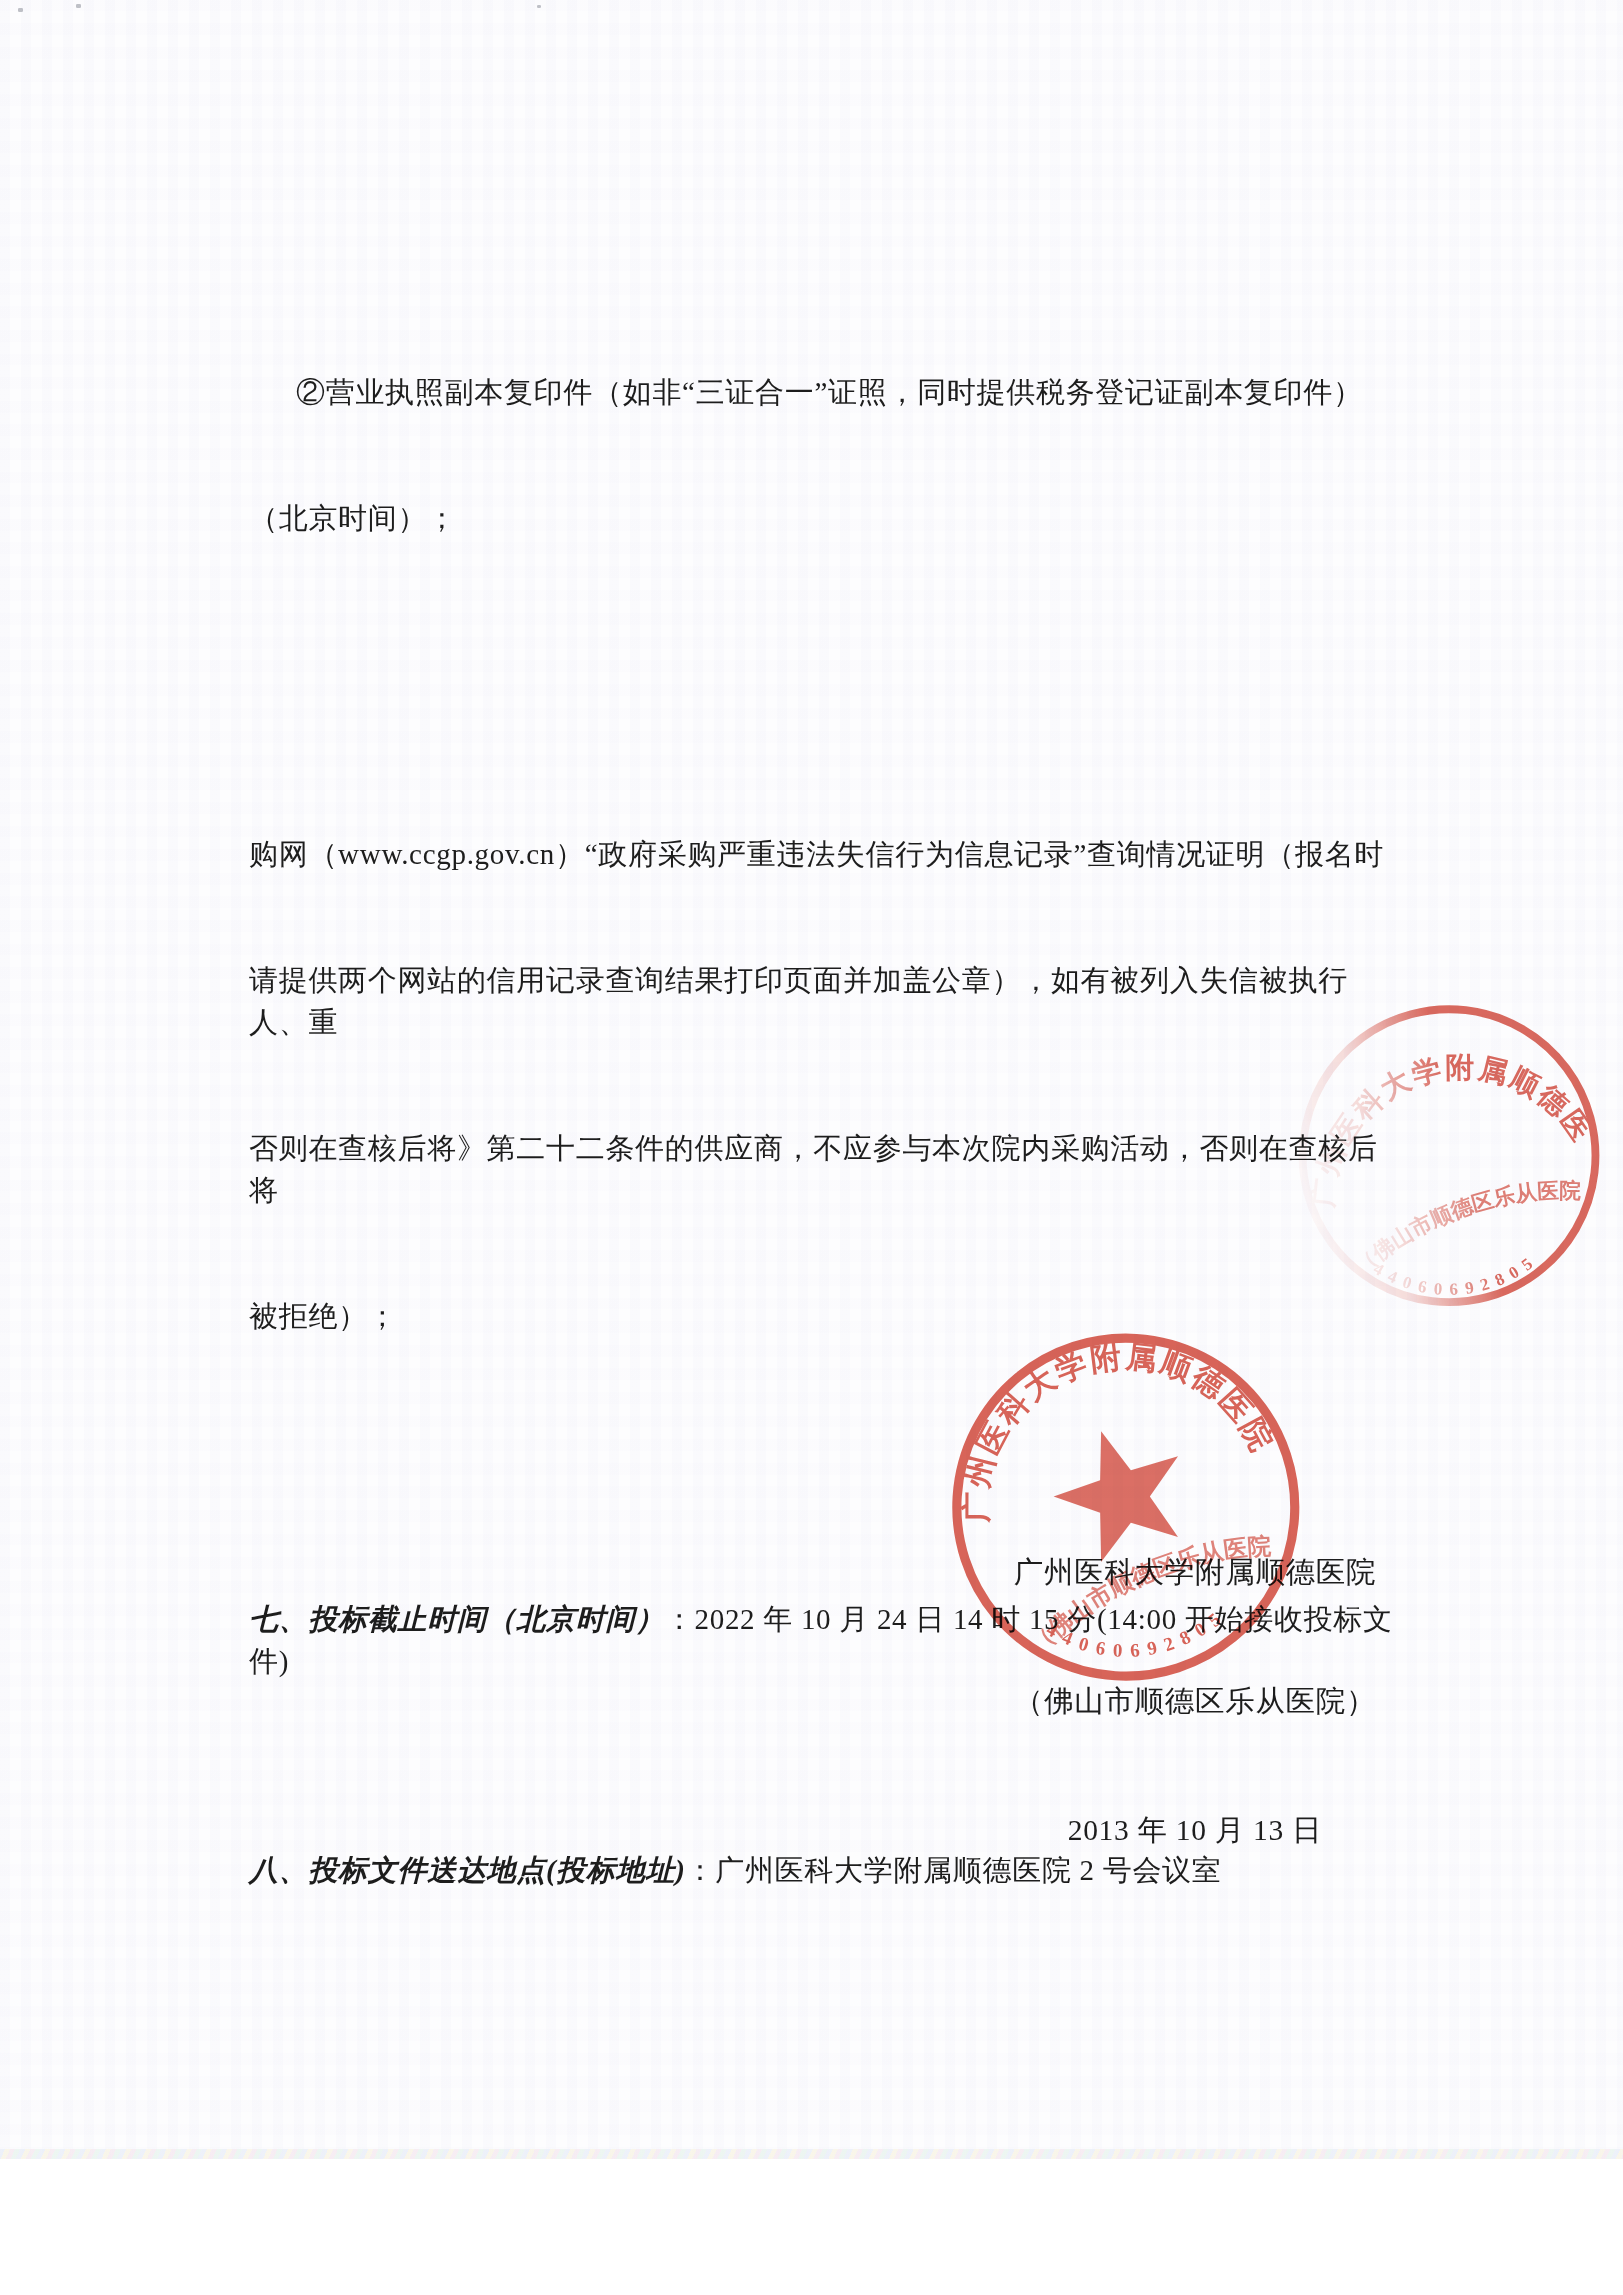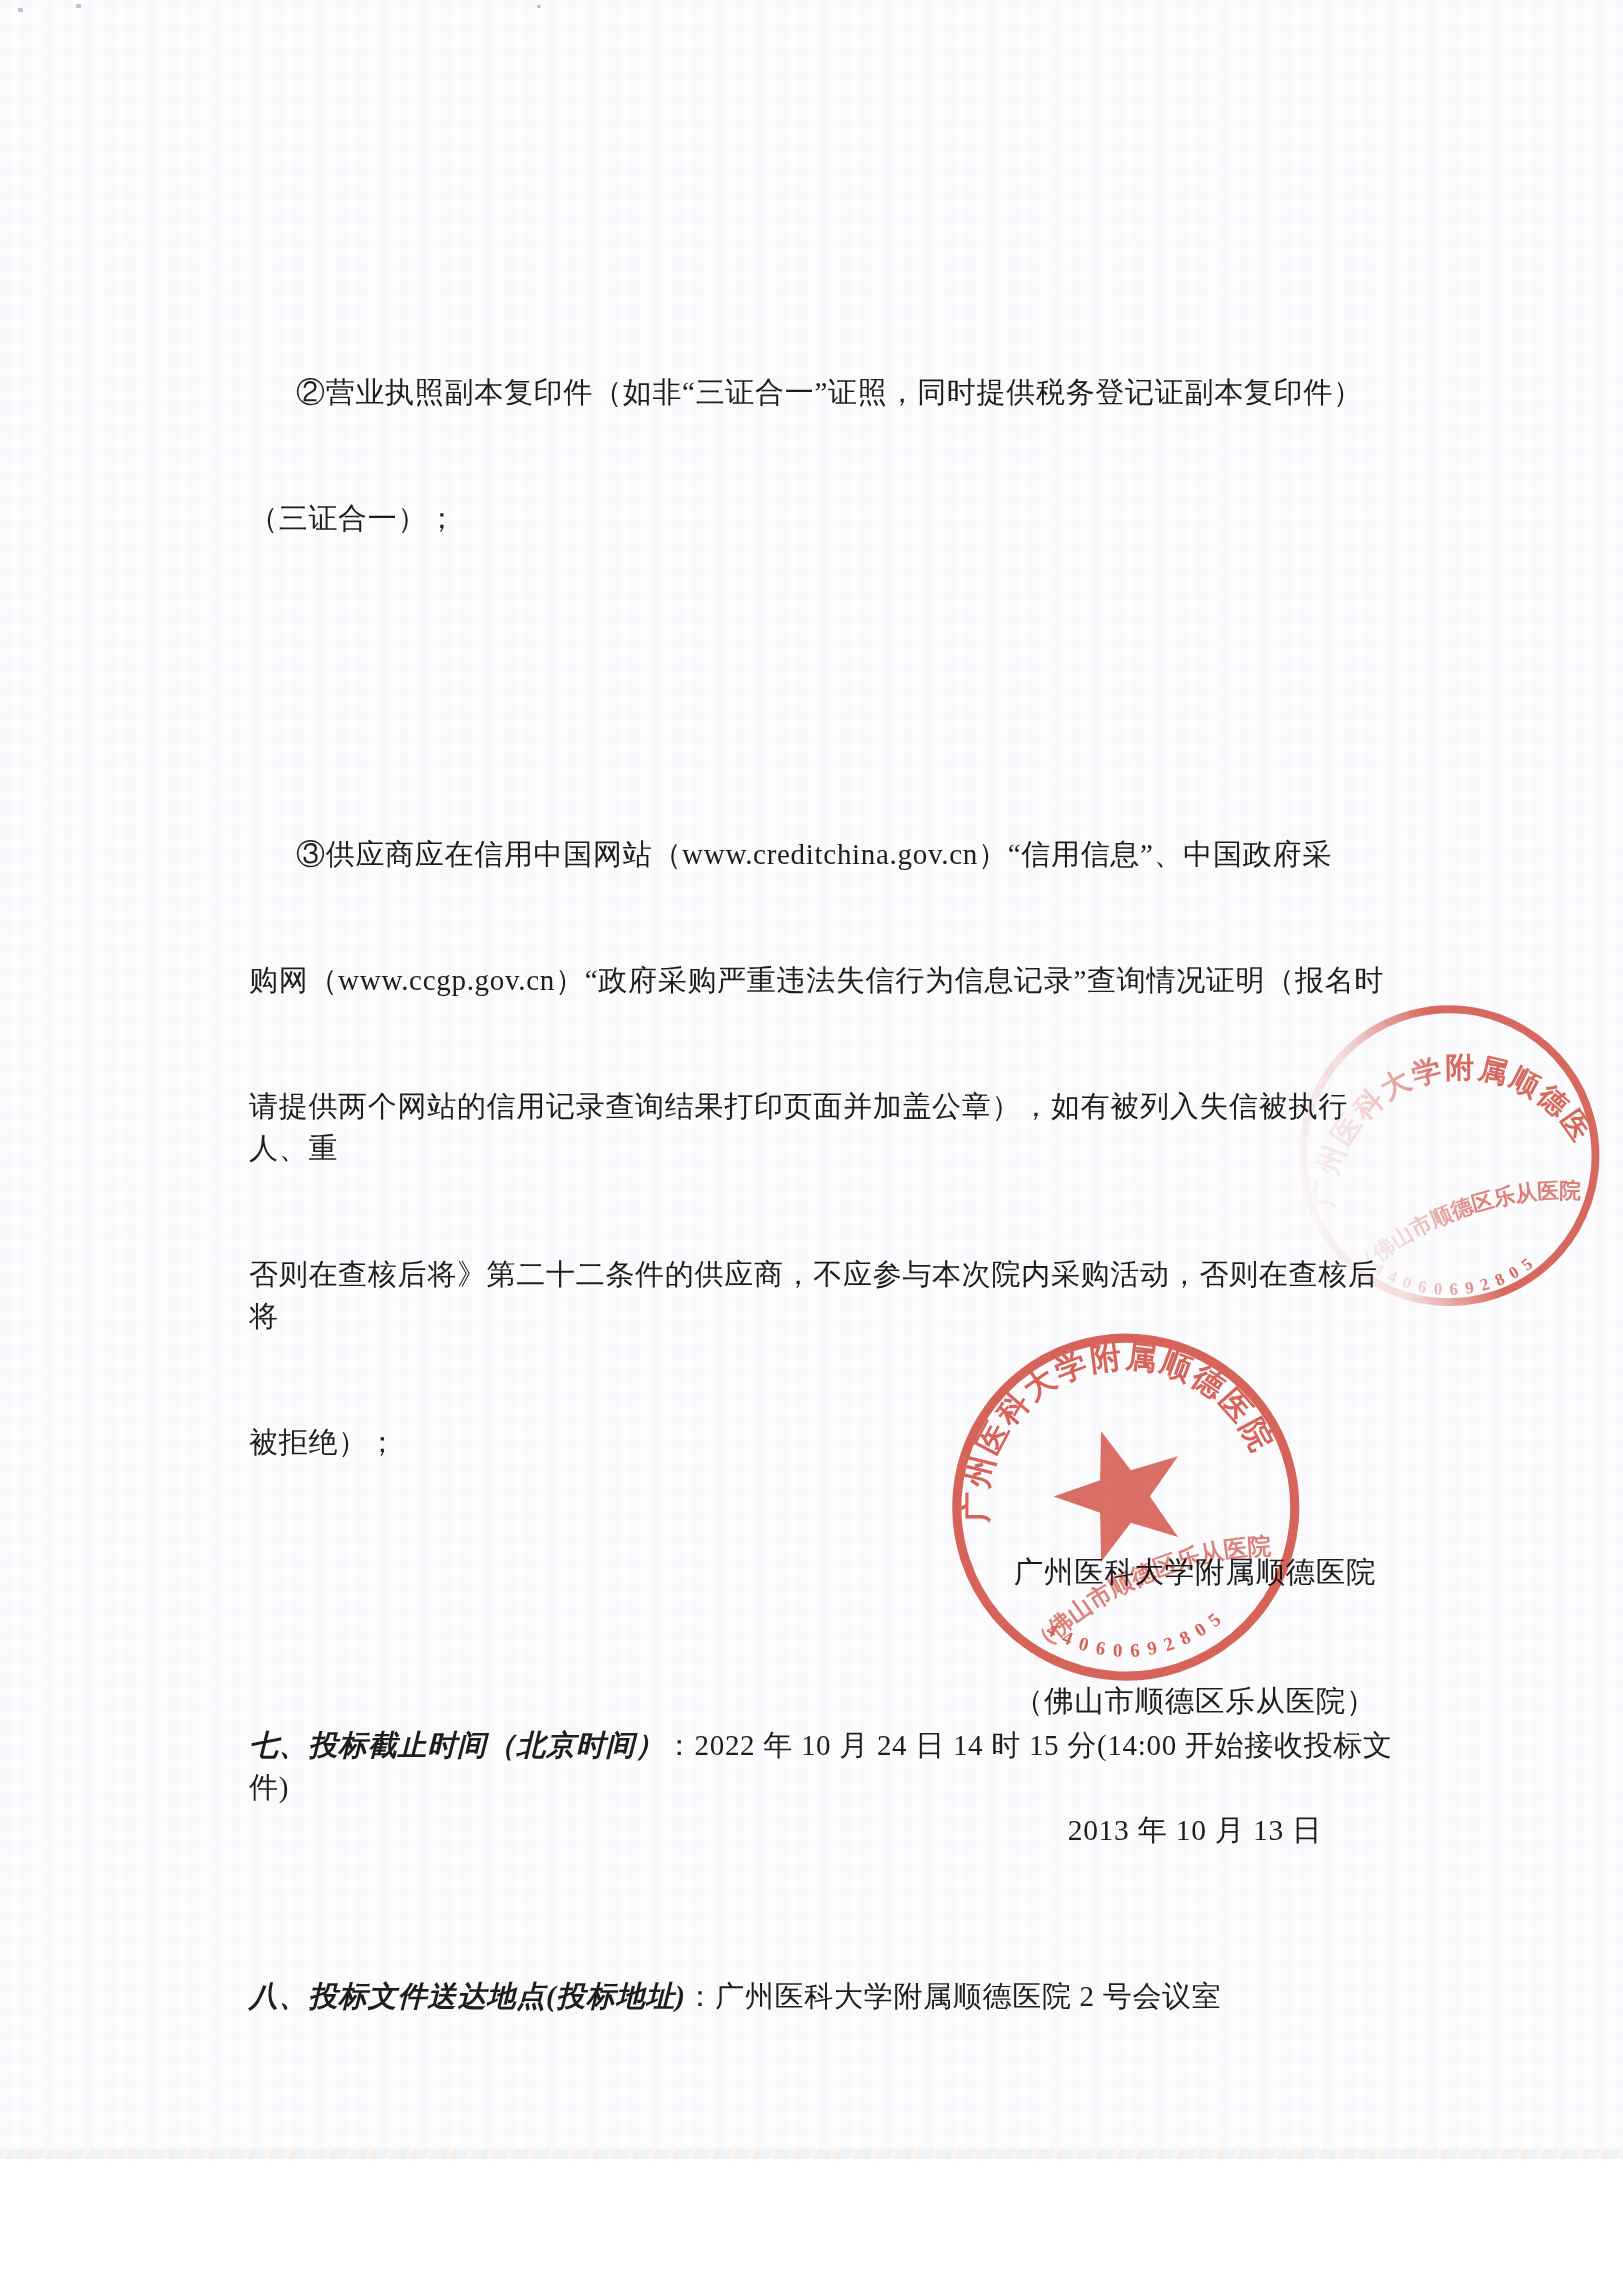"（三证合一）；" div.ln { text: 三证合一 -> 北京时间 }
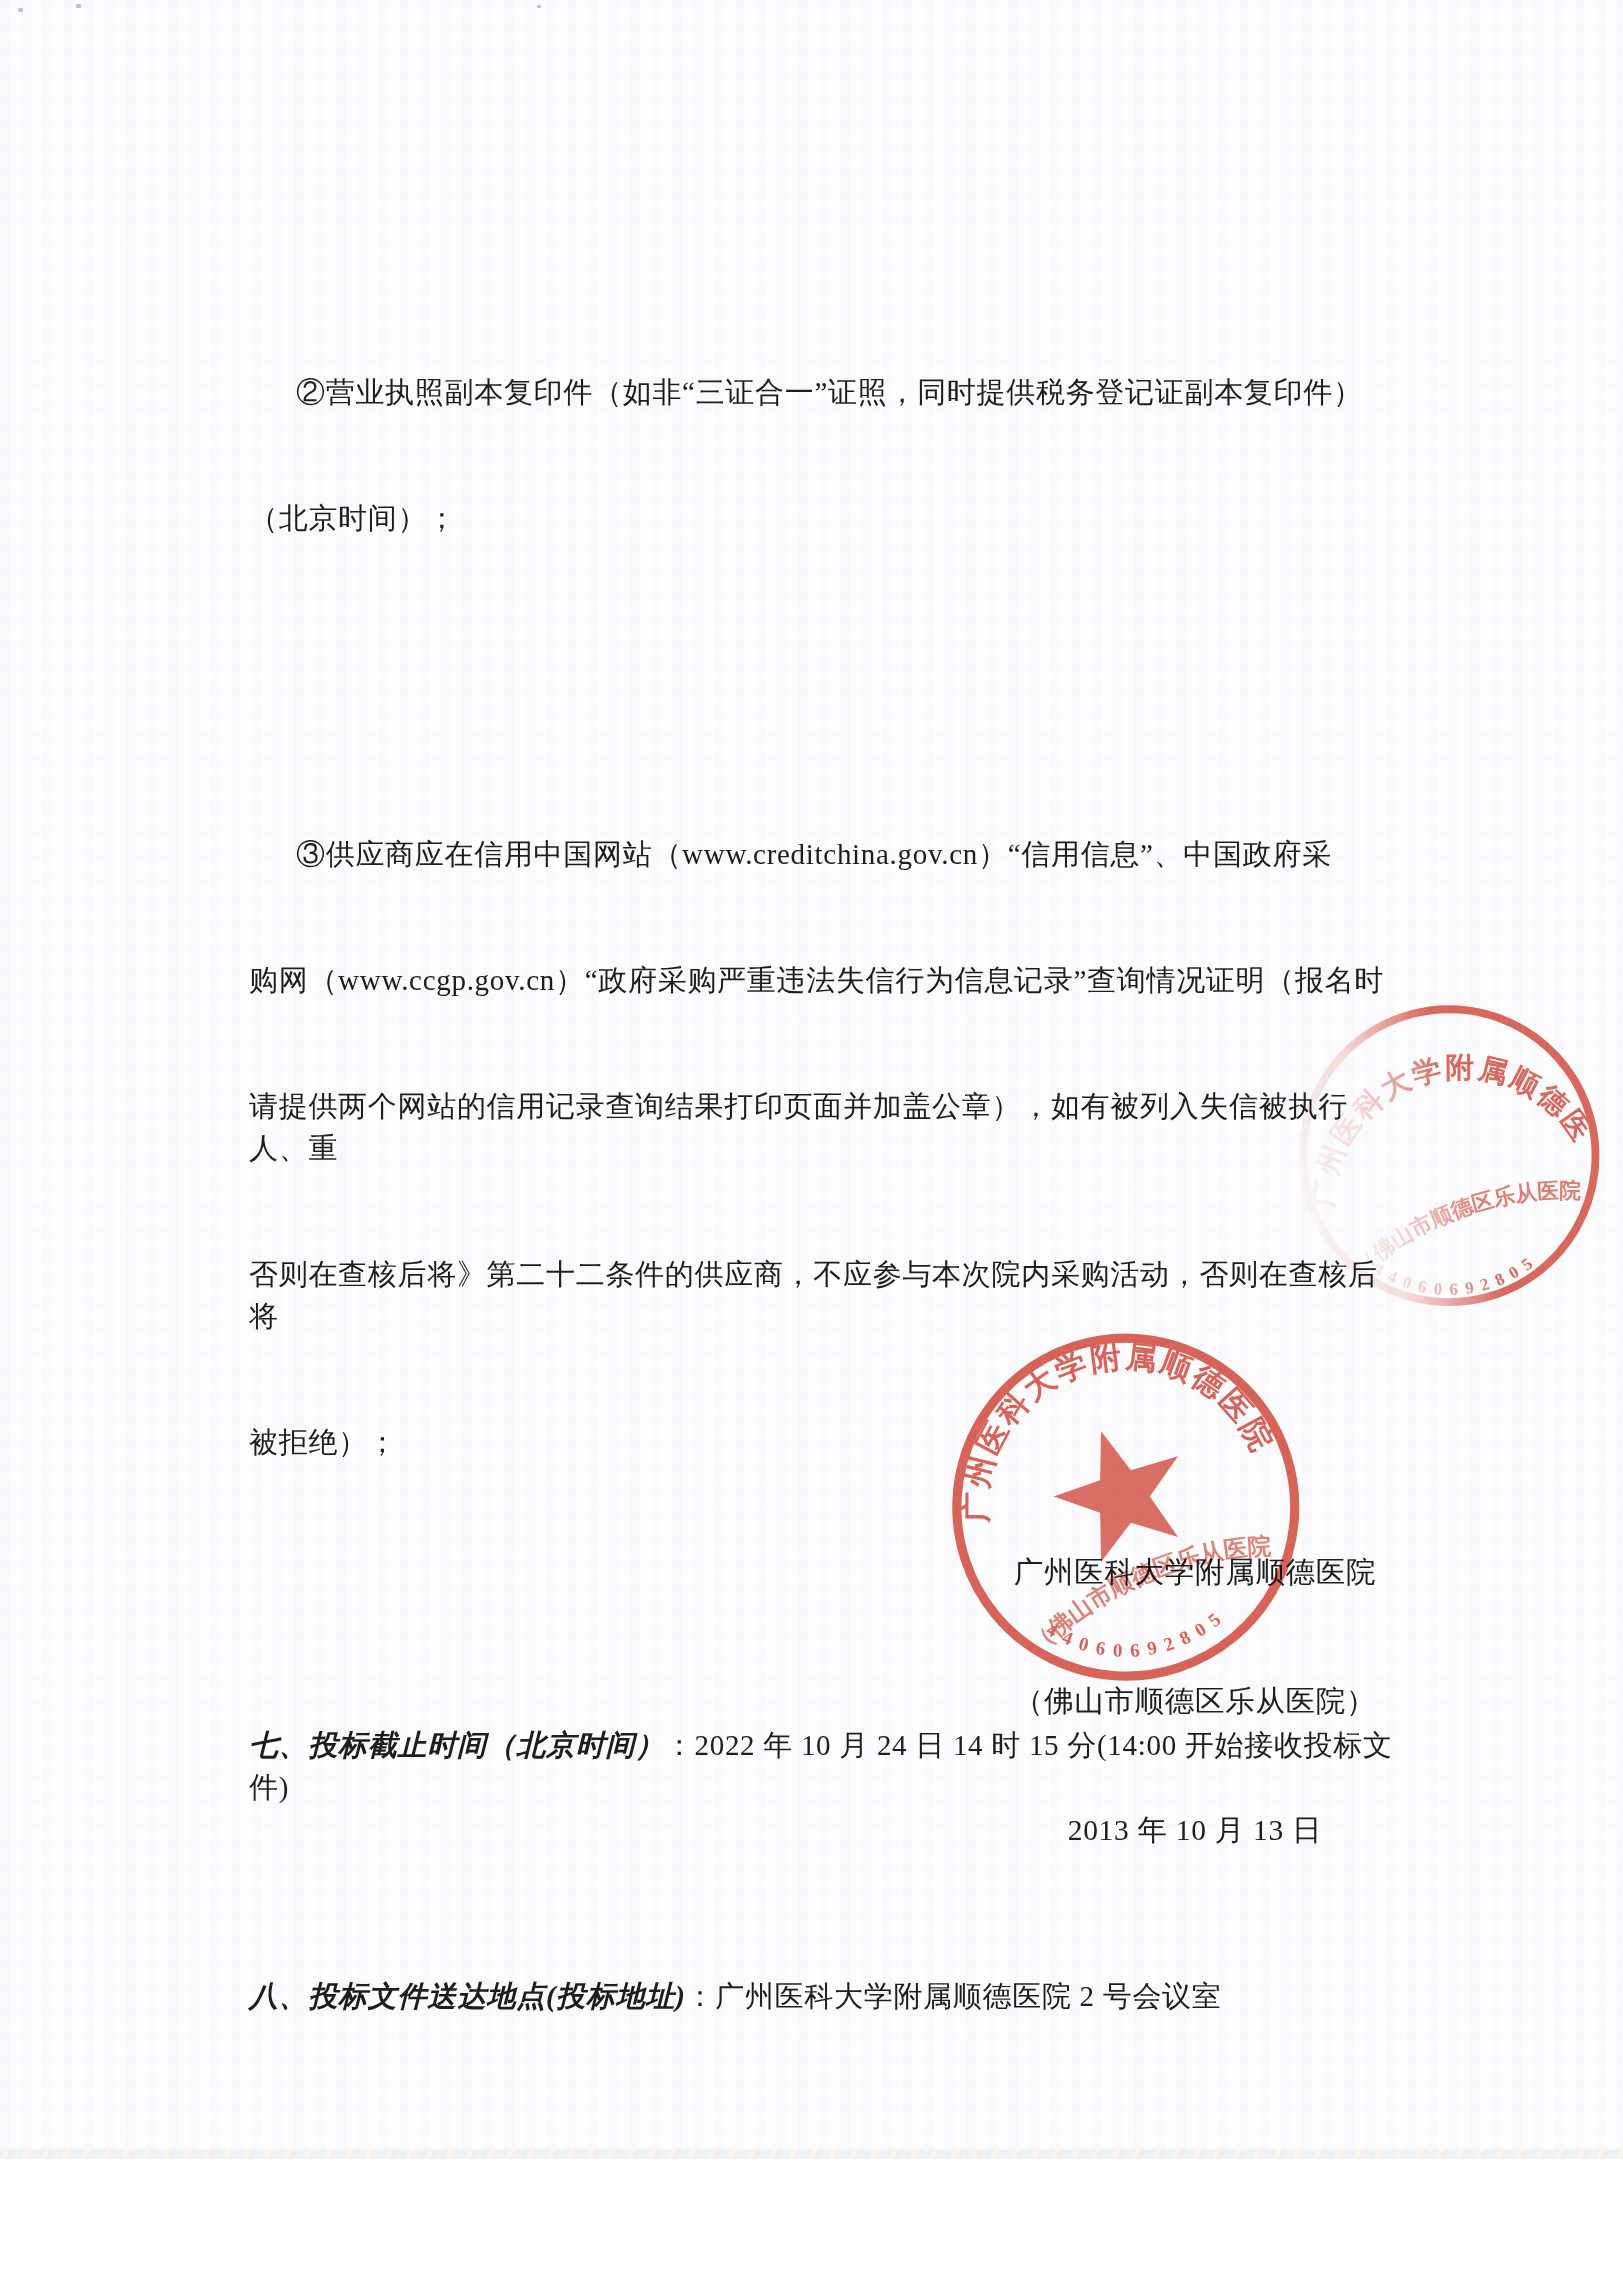"③供应商应在信用中国网站（www.creditchina.gov.cn）“信用信" div.ln { html: <div>③供应商应在信用中国网站（www.creditchina.gov.cn）“信用信息”、中国政府采</div> -> none }
